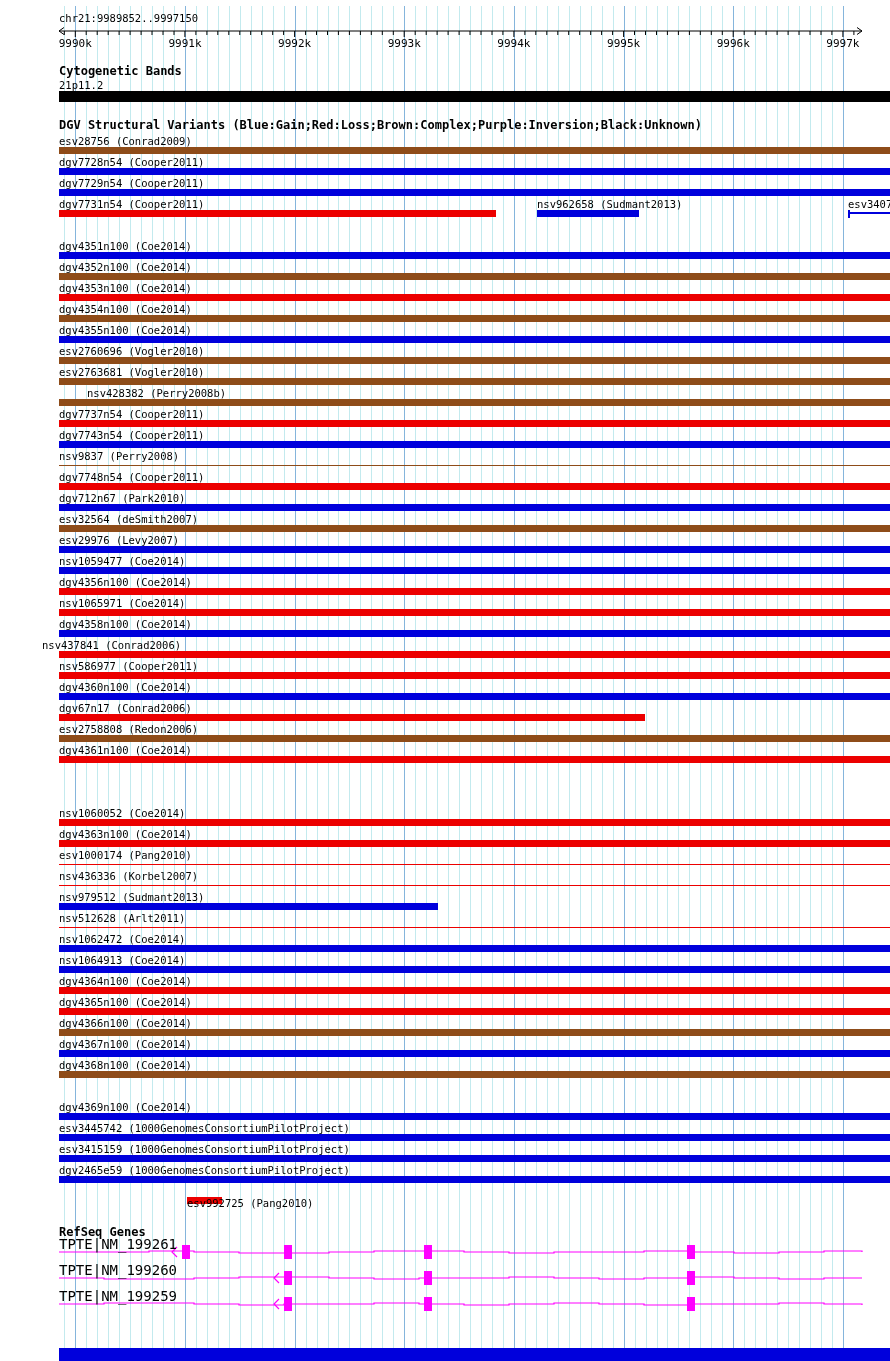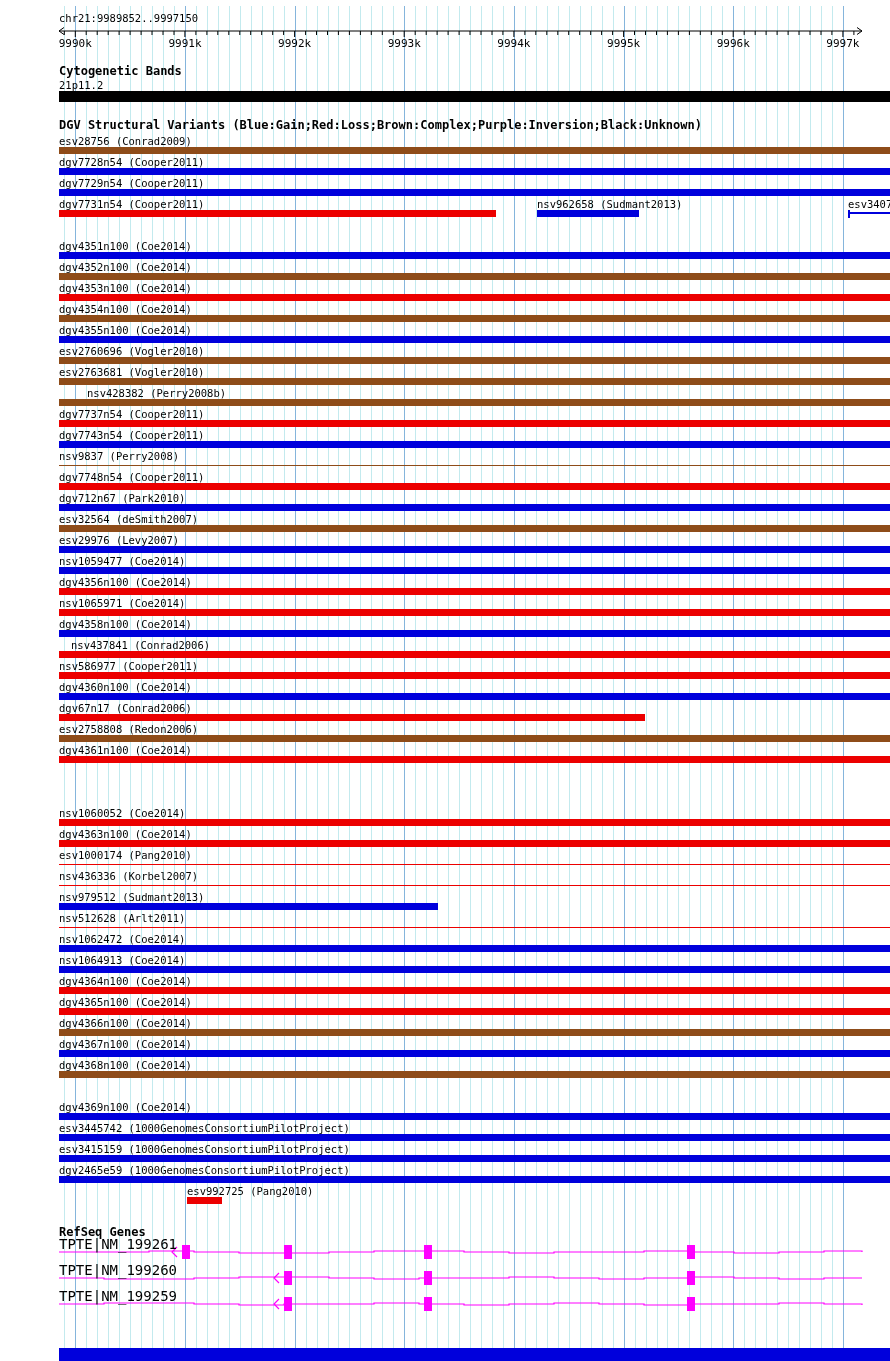"nsv437841 (Conrad2006)" span.lbl { left: 71px -> 42px }
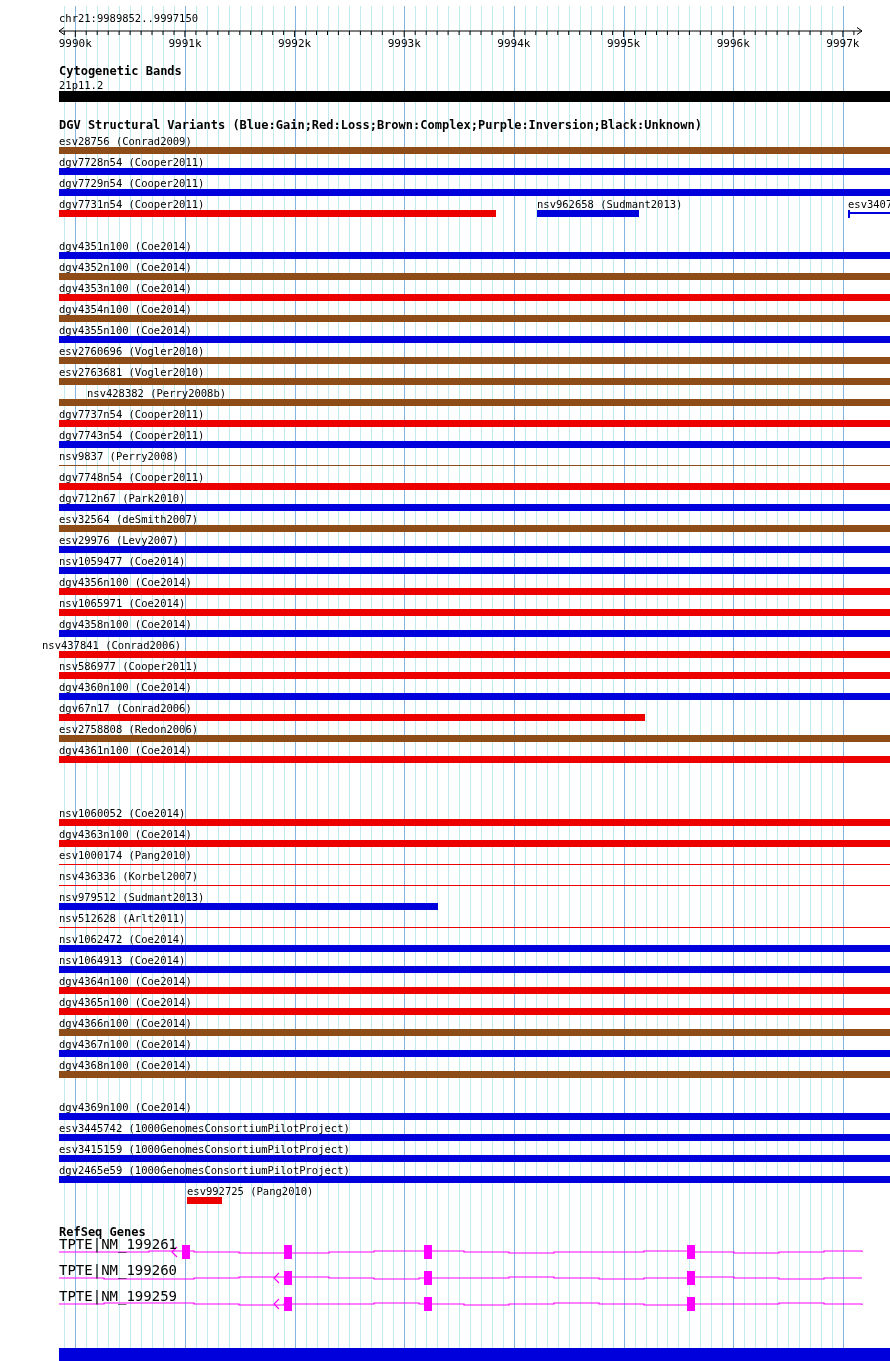"esv992725 (Pang2010)" span.lbl { top: 0px -> 12px }
